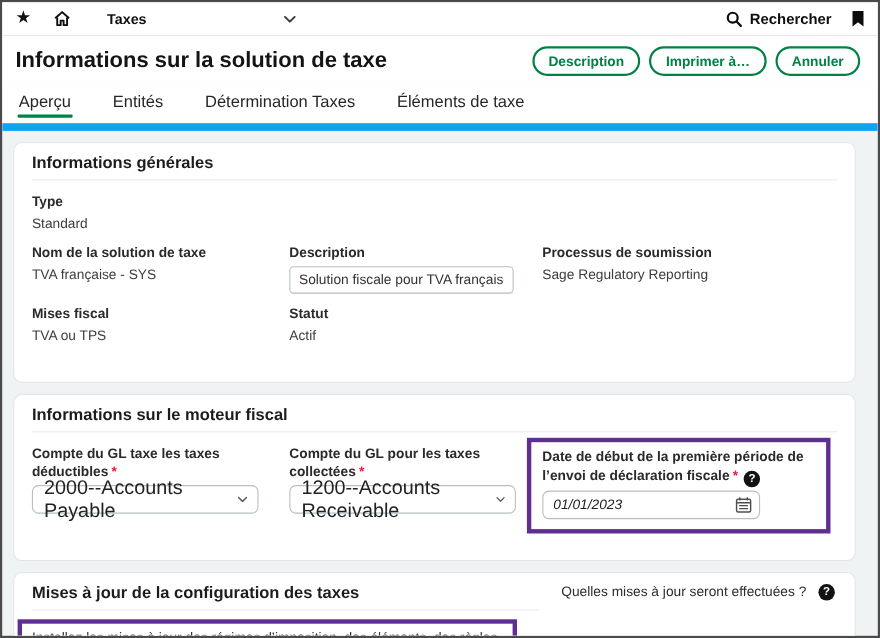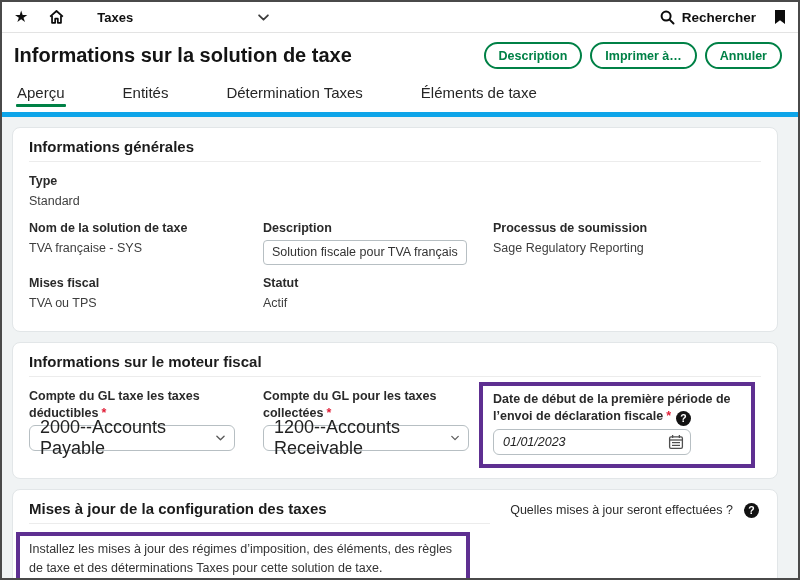"Aperçu" .tabs { border-bottom: 5px solid #0ea5e9 -> 7px solid #0ea5e9; gap: 56px -> 36px }
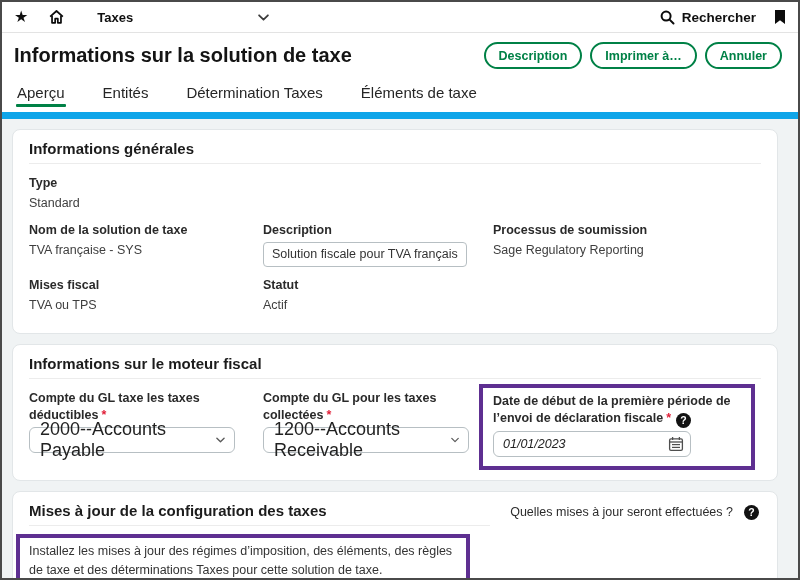"Informations générales" .card { padding: 10px 16px 10px -> 10px 16px 24px }
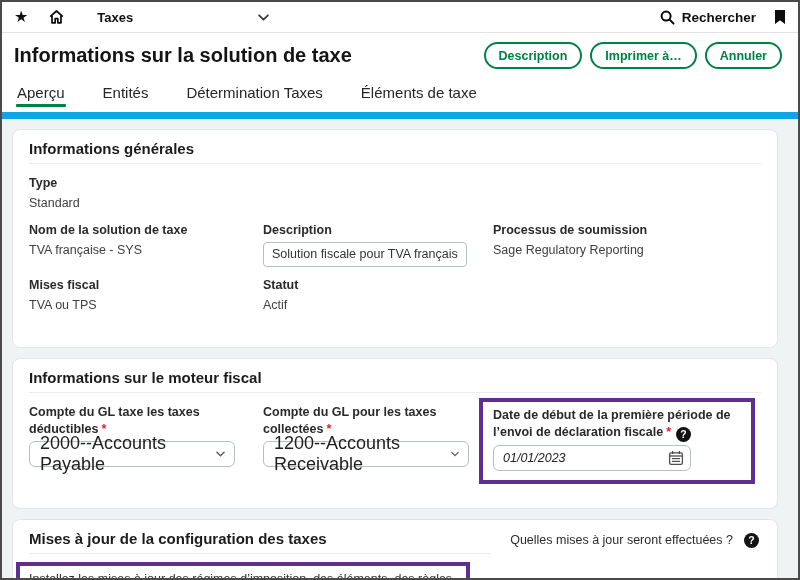"Mises à jour de la" .sec-head { align-items: flex-end -> flex-start }
